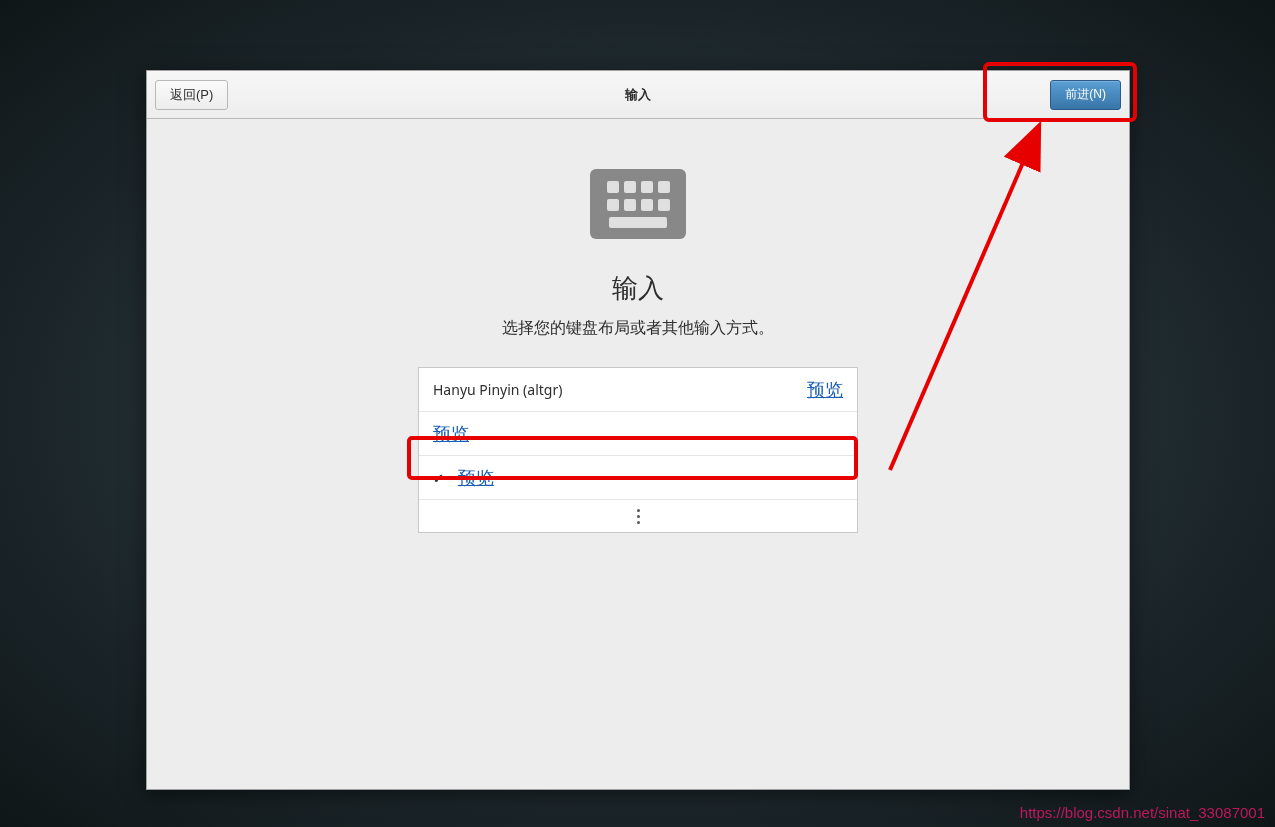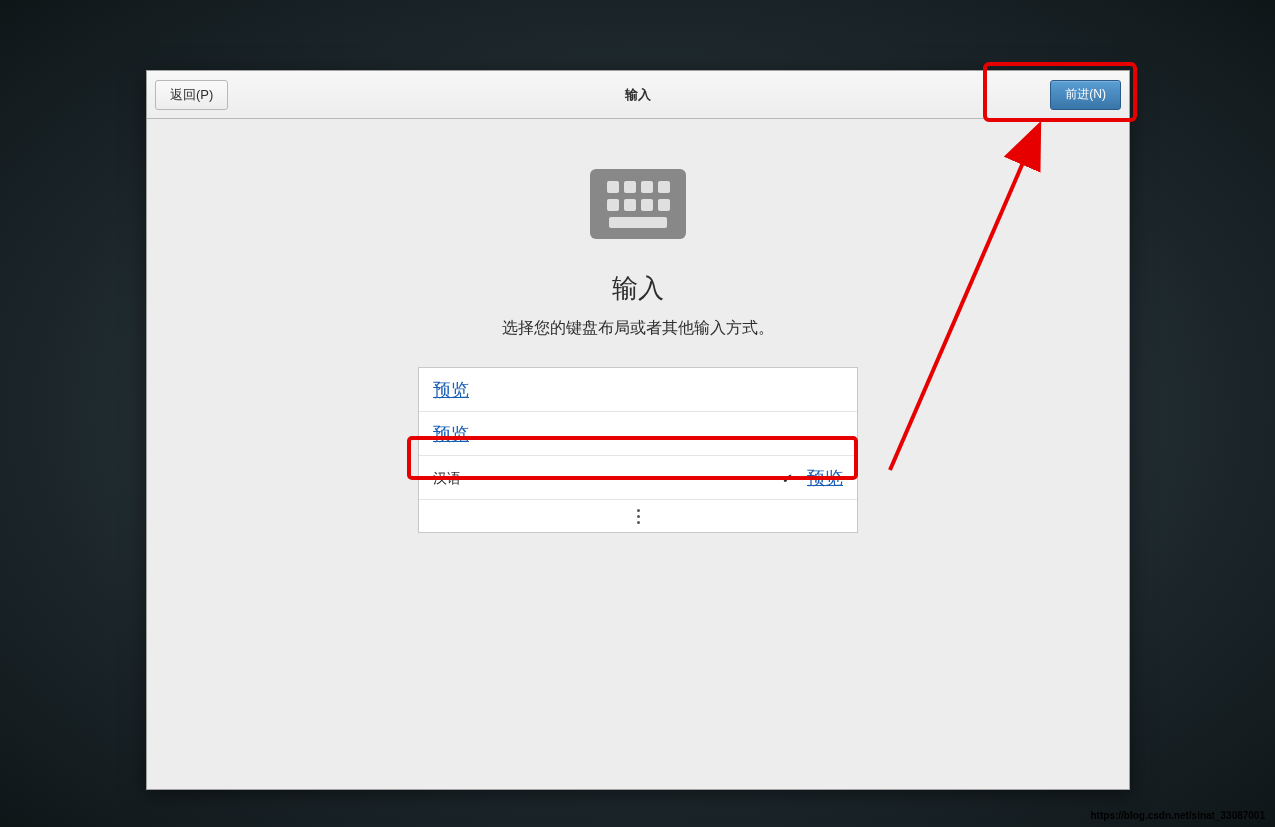"Hanyu Pinyin (altgr)" span.row-label { html: none -> <span>Hanyu Pinyin (altgr)</span> }
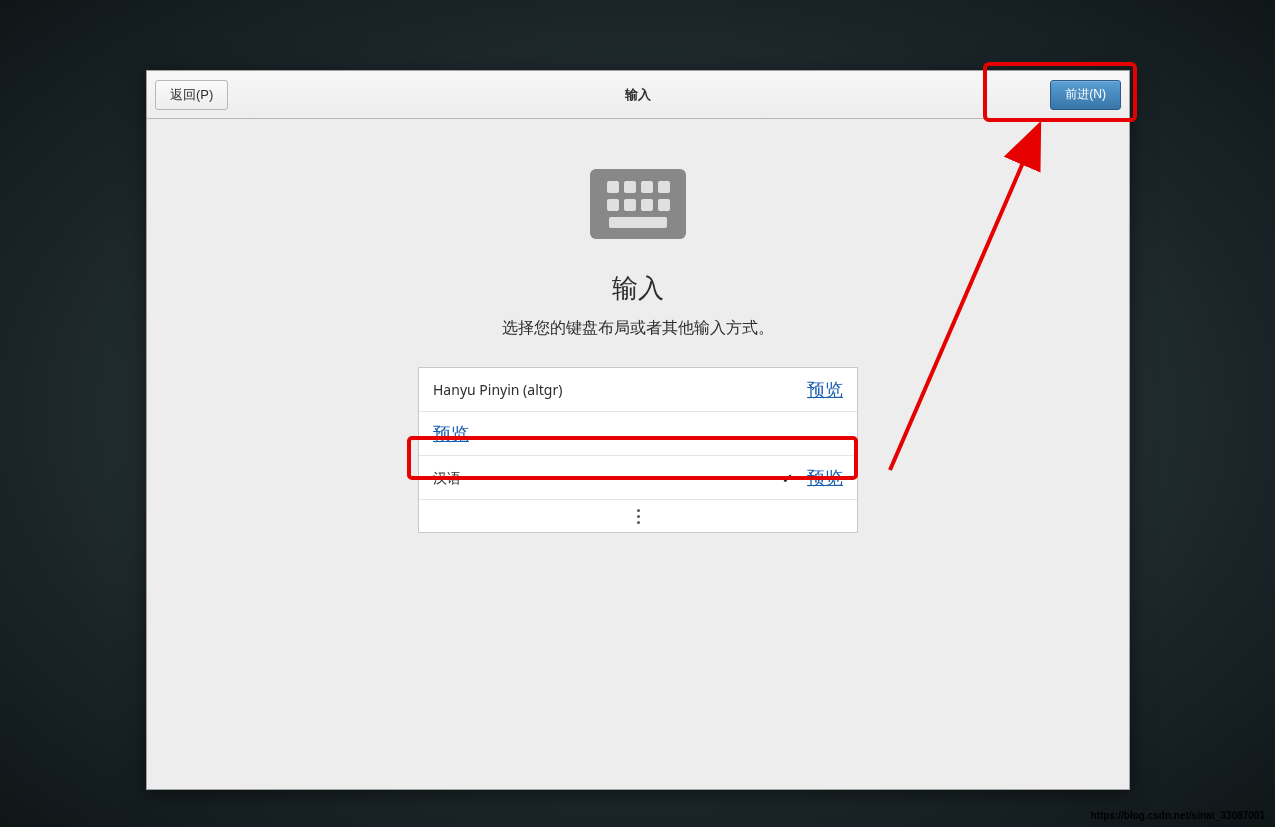"汉语" span.row-label { html: <span>汉语</span> -> none }
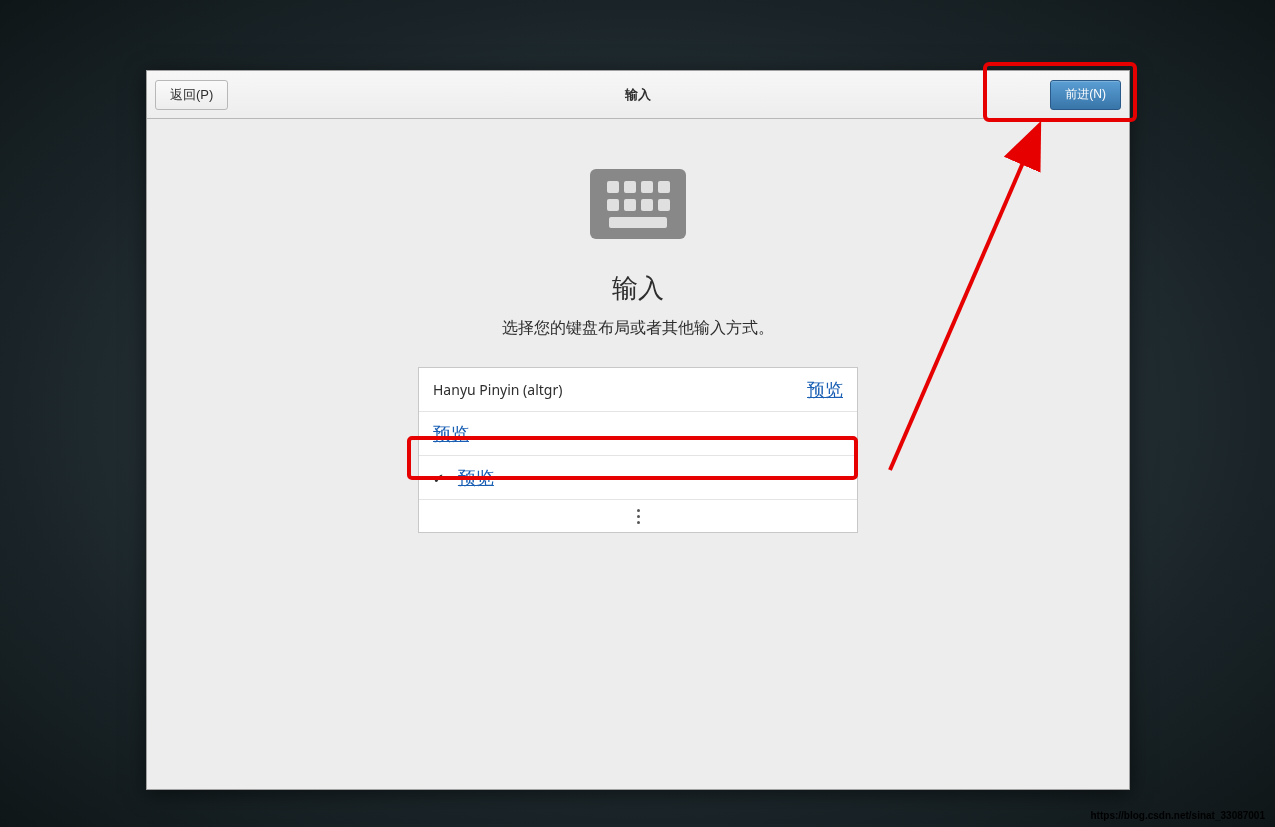"https://blog.csdn.net/sinat_33087001" .watermark { color: #000000 -> #be185d; font-size: 10px -> 15px; font-weight: bold -> none }
